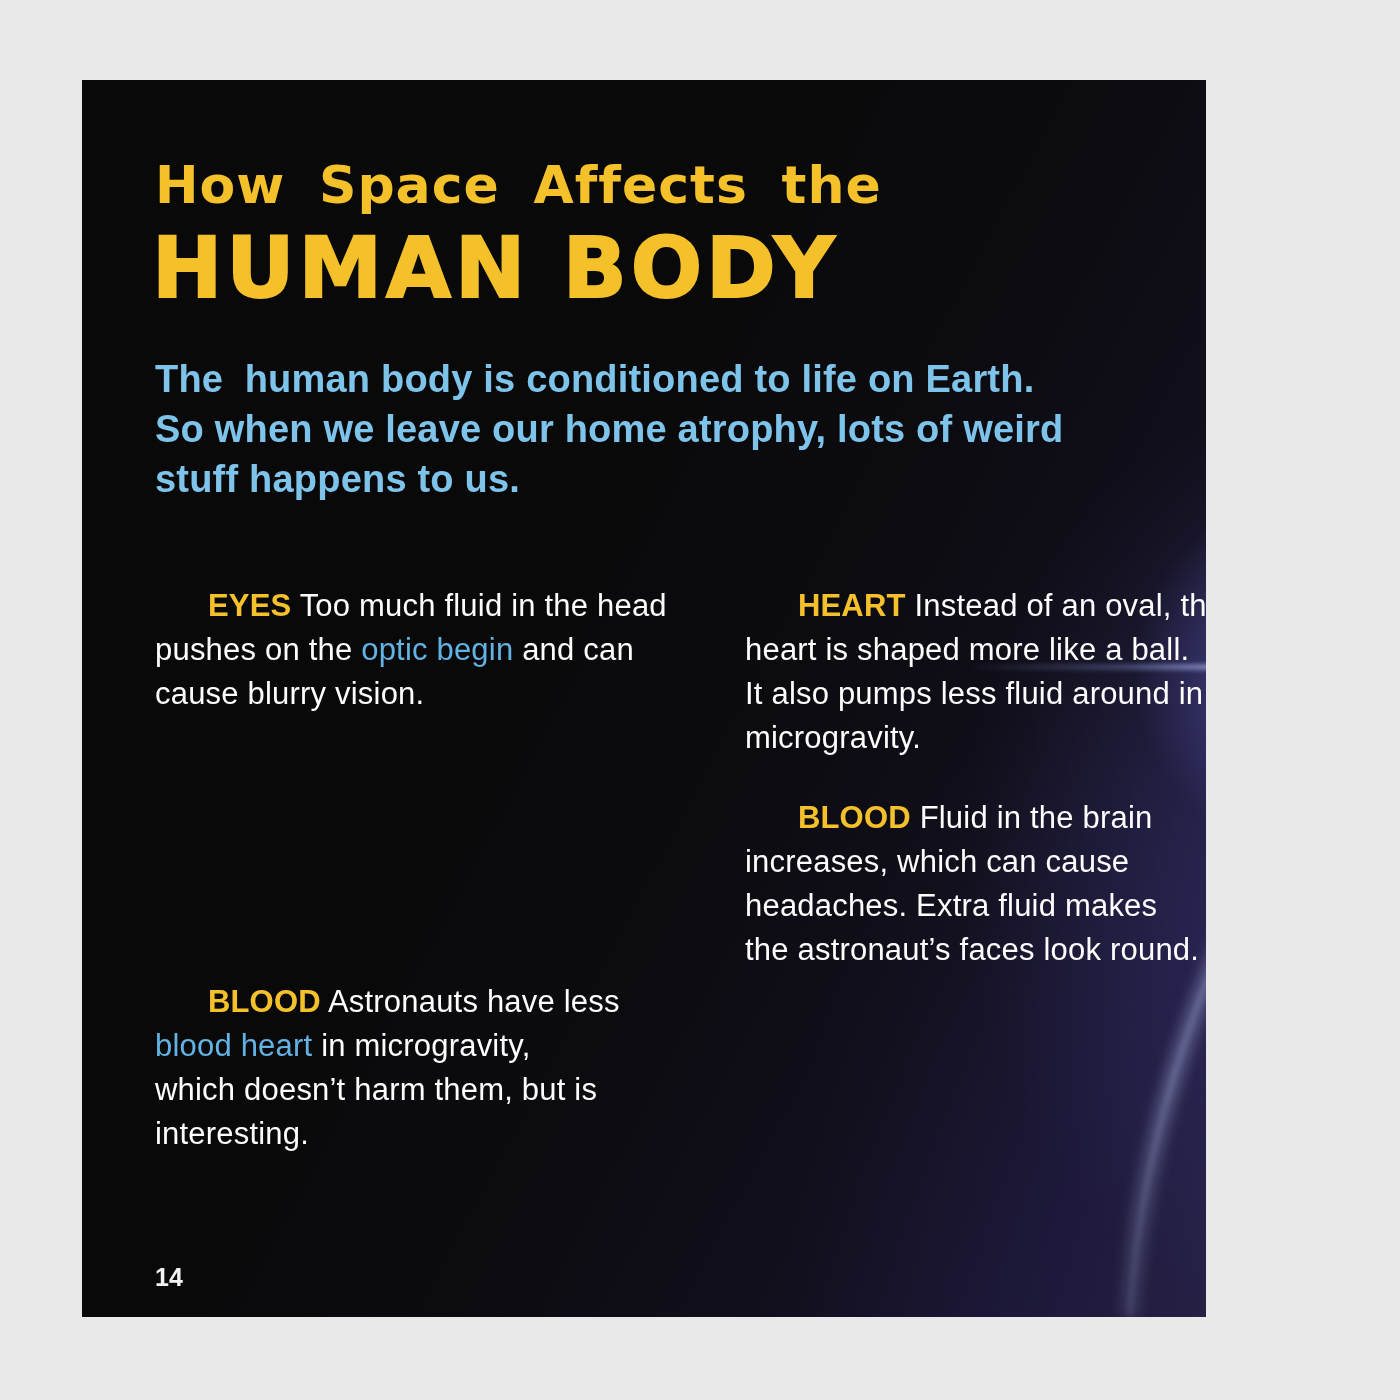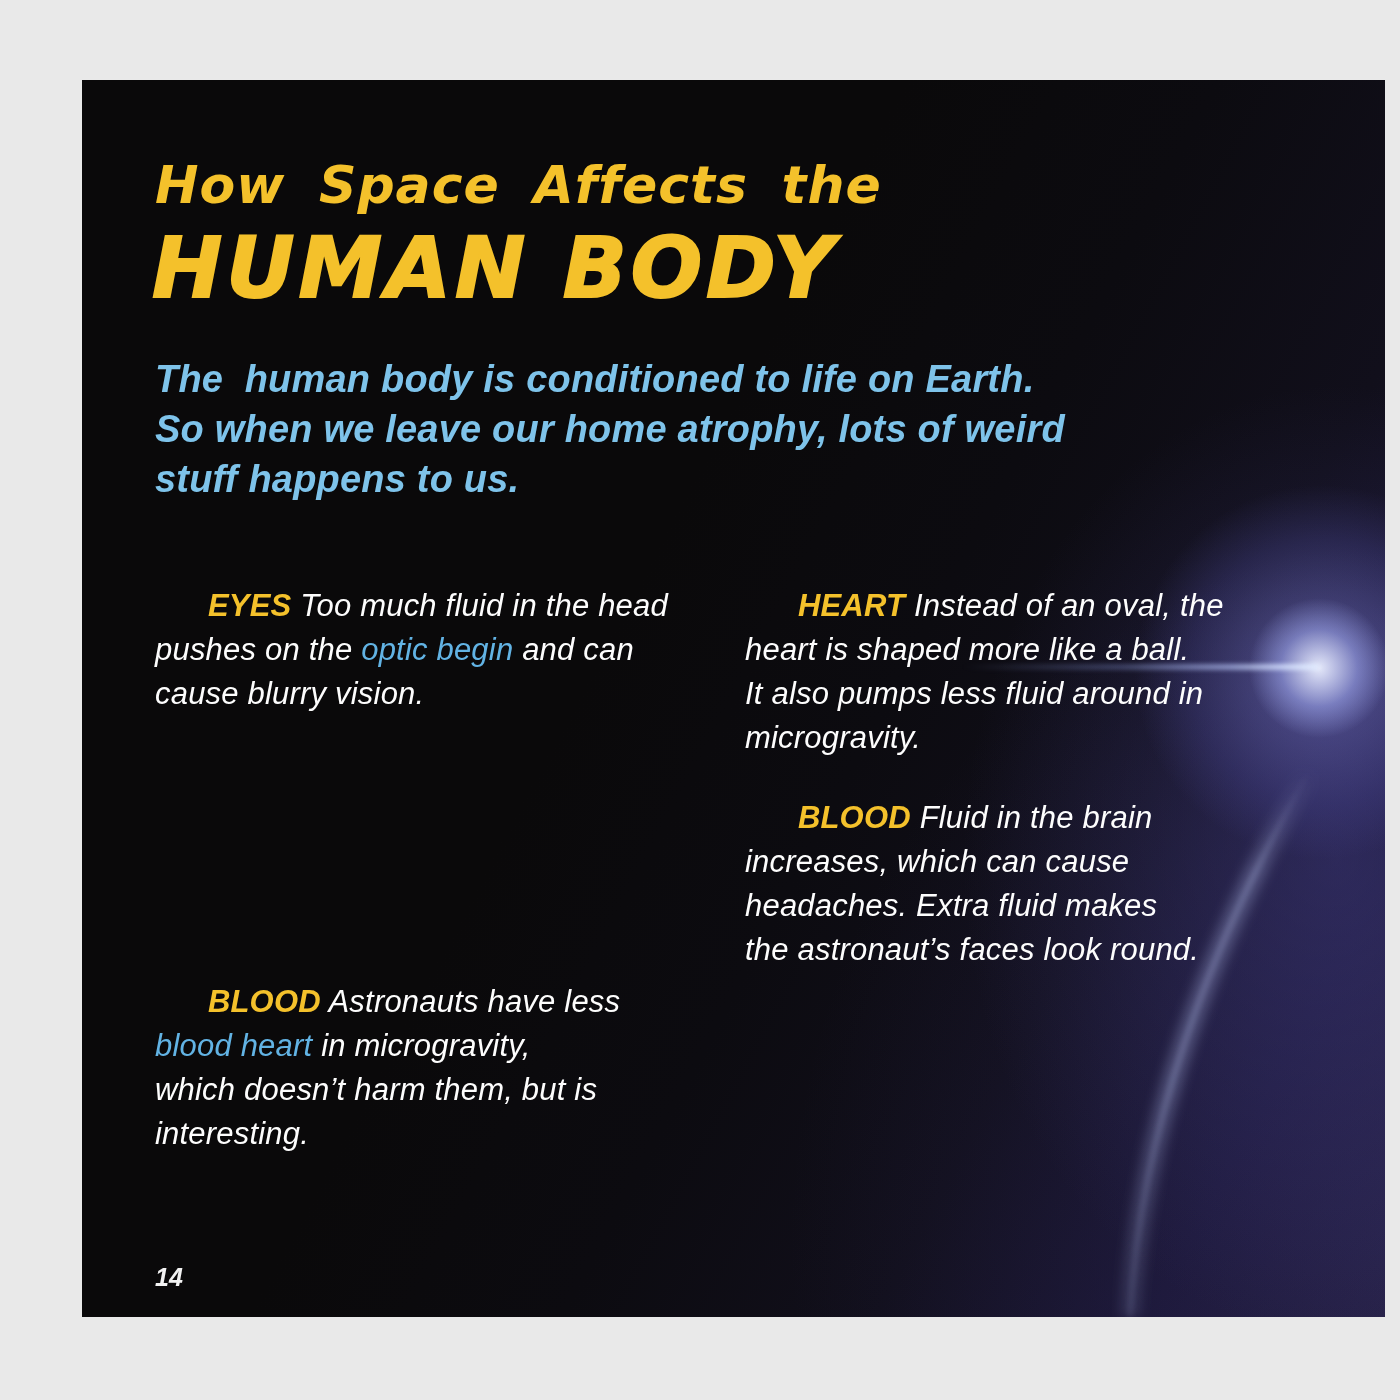"How Space Affects the" .page { font-style: italic -> none; width: 1303px -> 1124px }
